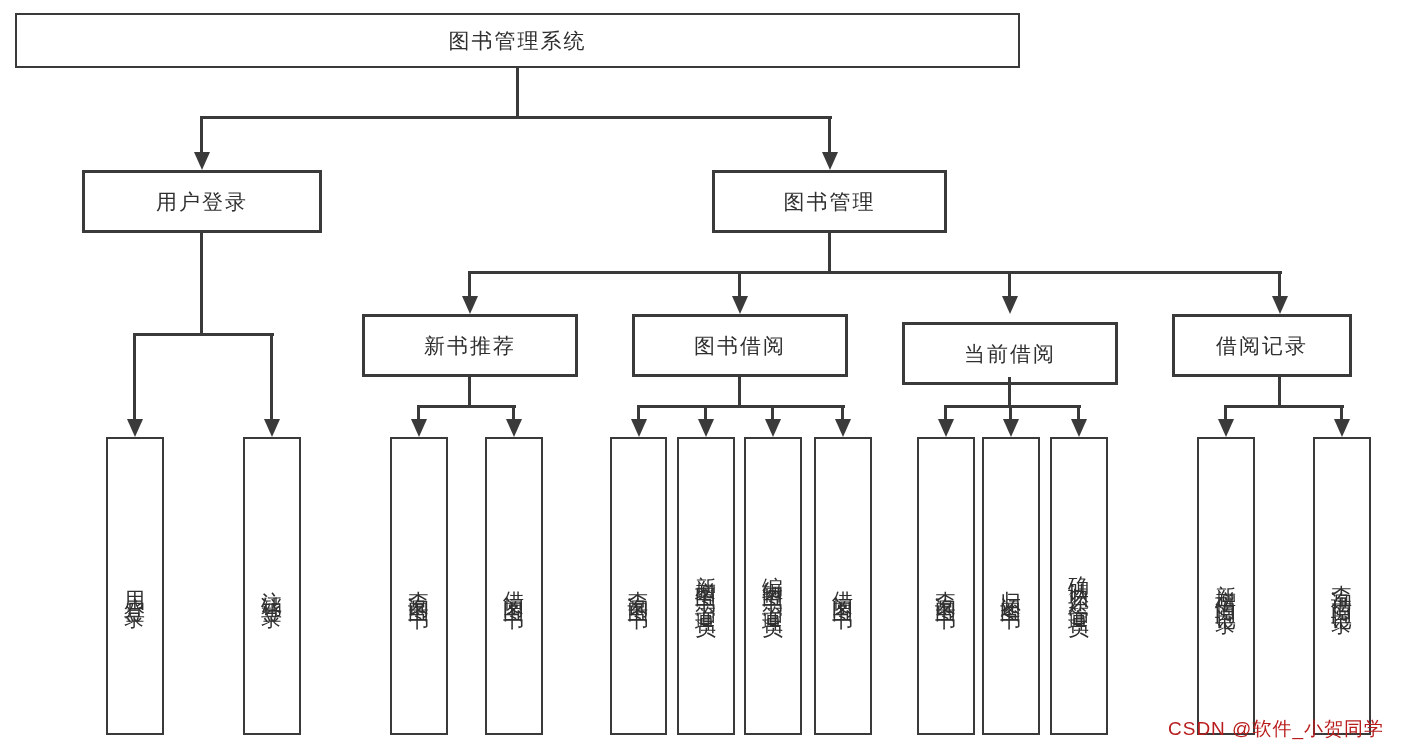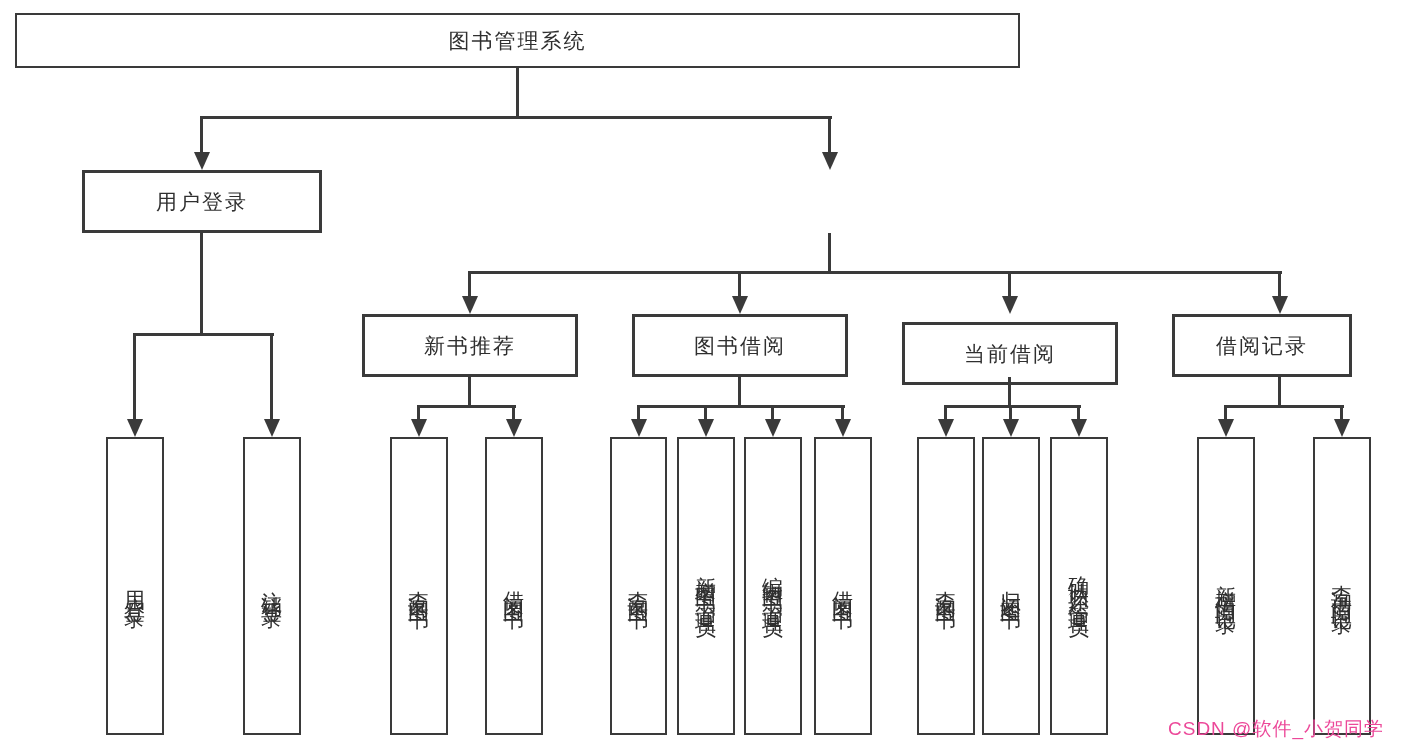"图书管理" div.box { html: none -> <div> <span>图书管理</span> </div> }
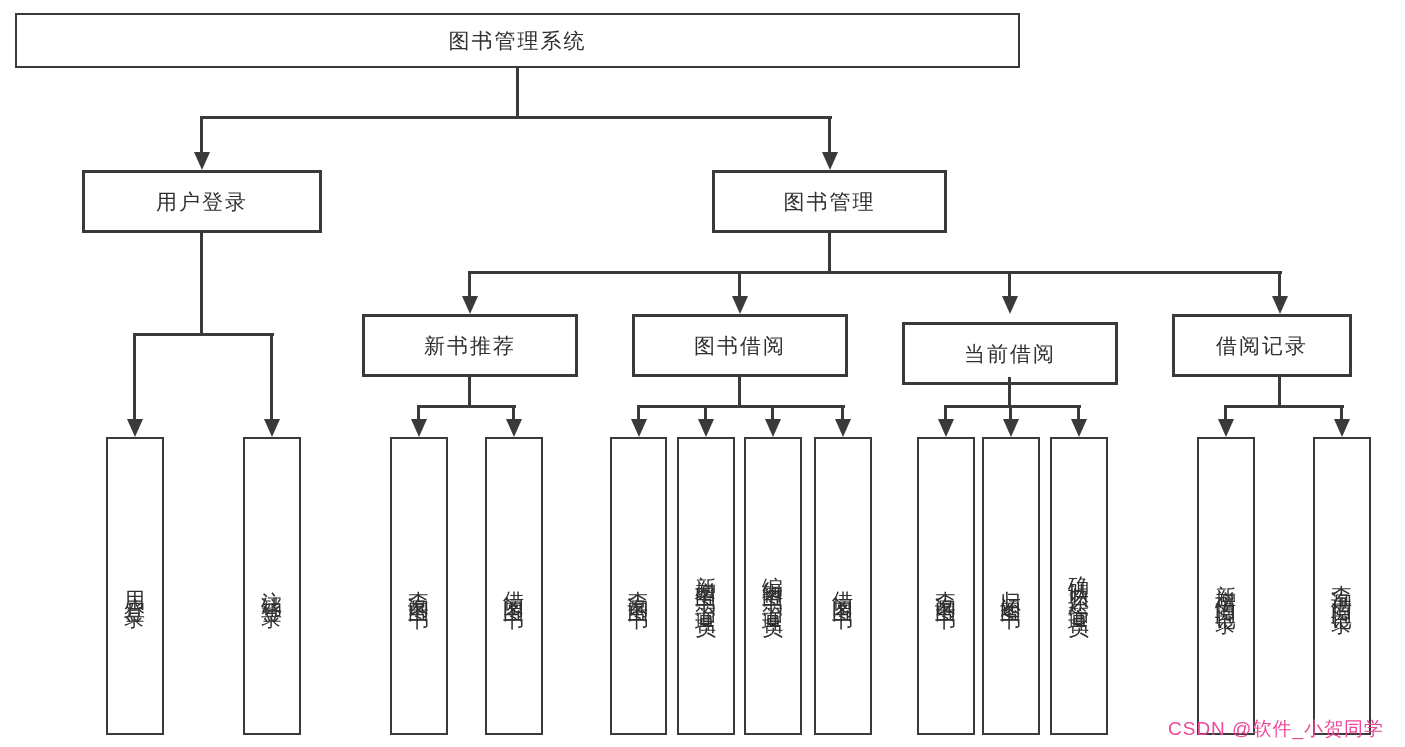"CSDN @软件_小贺同学" .watermark { color: #ec4899 -> #b91c1c }
